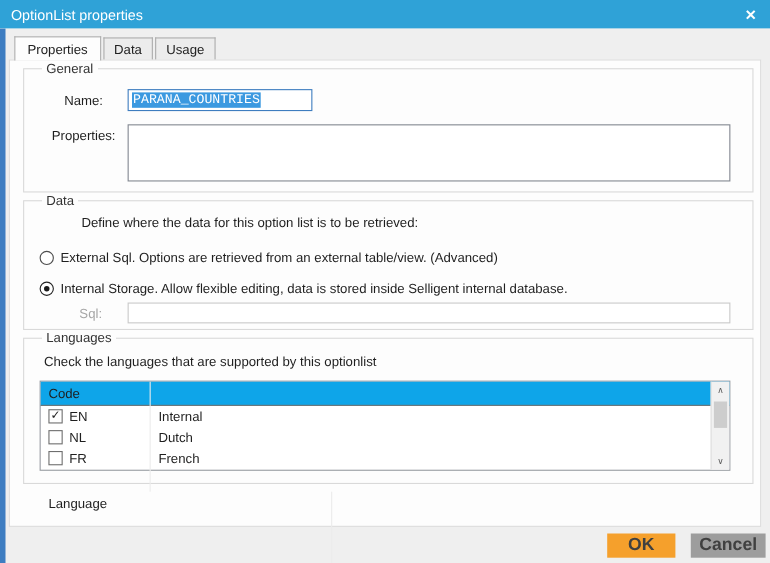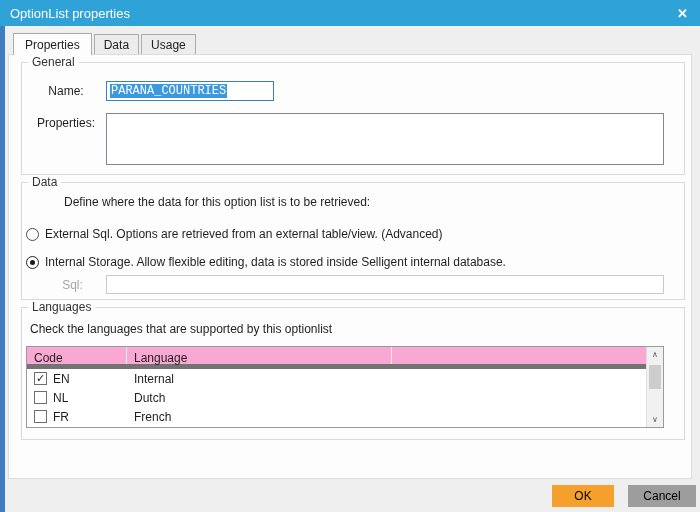"General" fieldset.group { padding: 0 20px 0 4px -> 0 20px 0 14px }
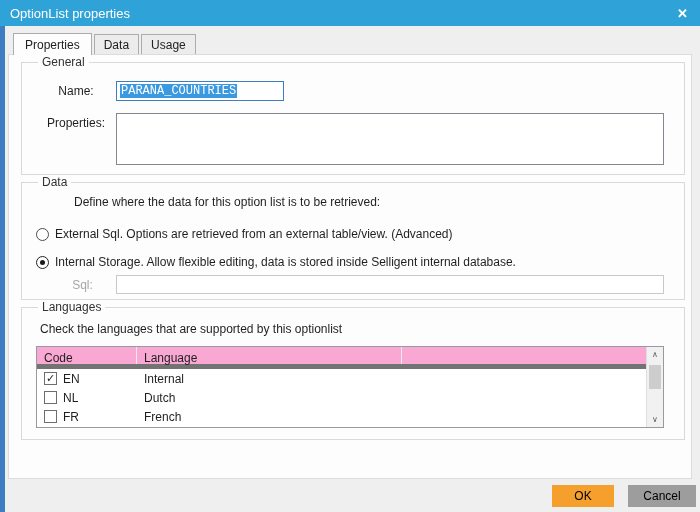"Code" .thead { background: #f9a8d4 -> #0ea5e9; border-bottom: 5px solid #737373 -> 1px solid #737373; flex-direction: none -> column }
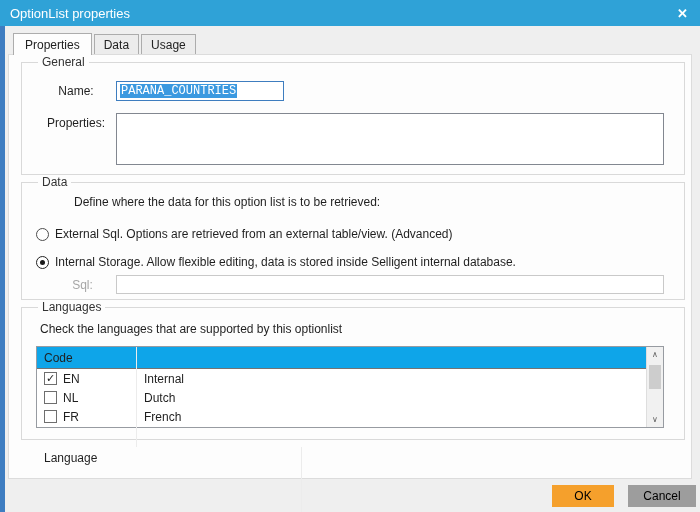"OK" .btn { color: #000000 -> #404040; font-size: 12px -> 16px; font-weight: normal -> bold }
